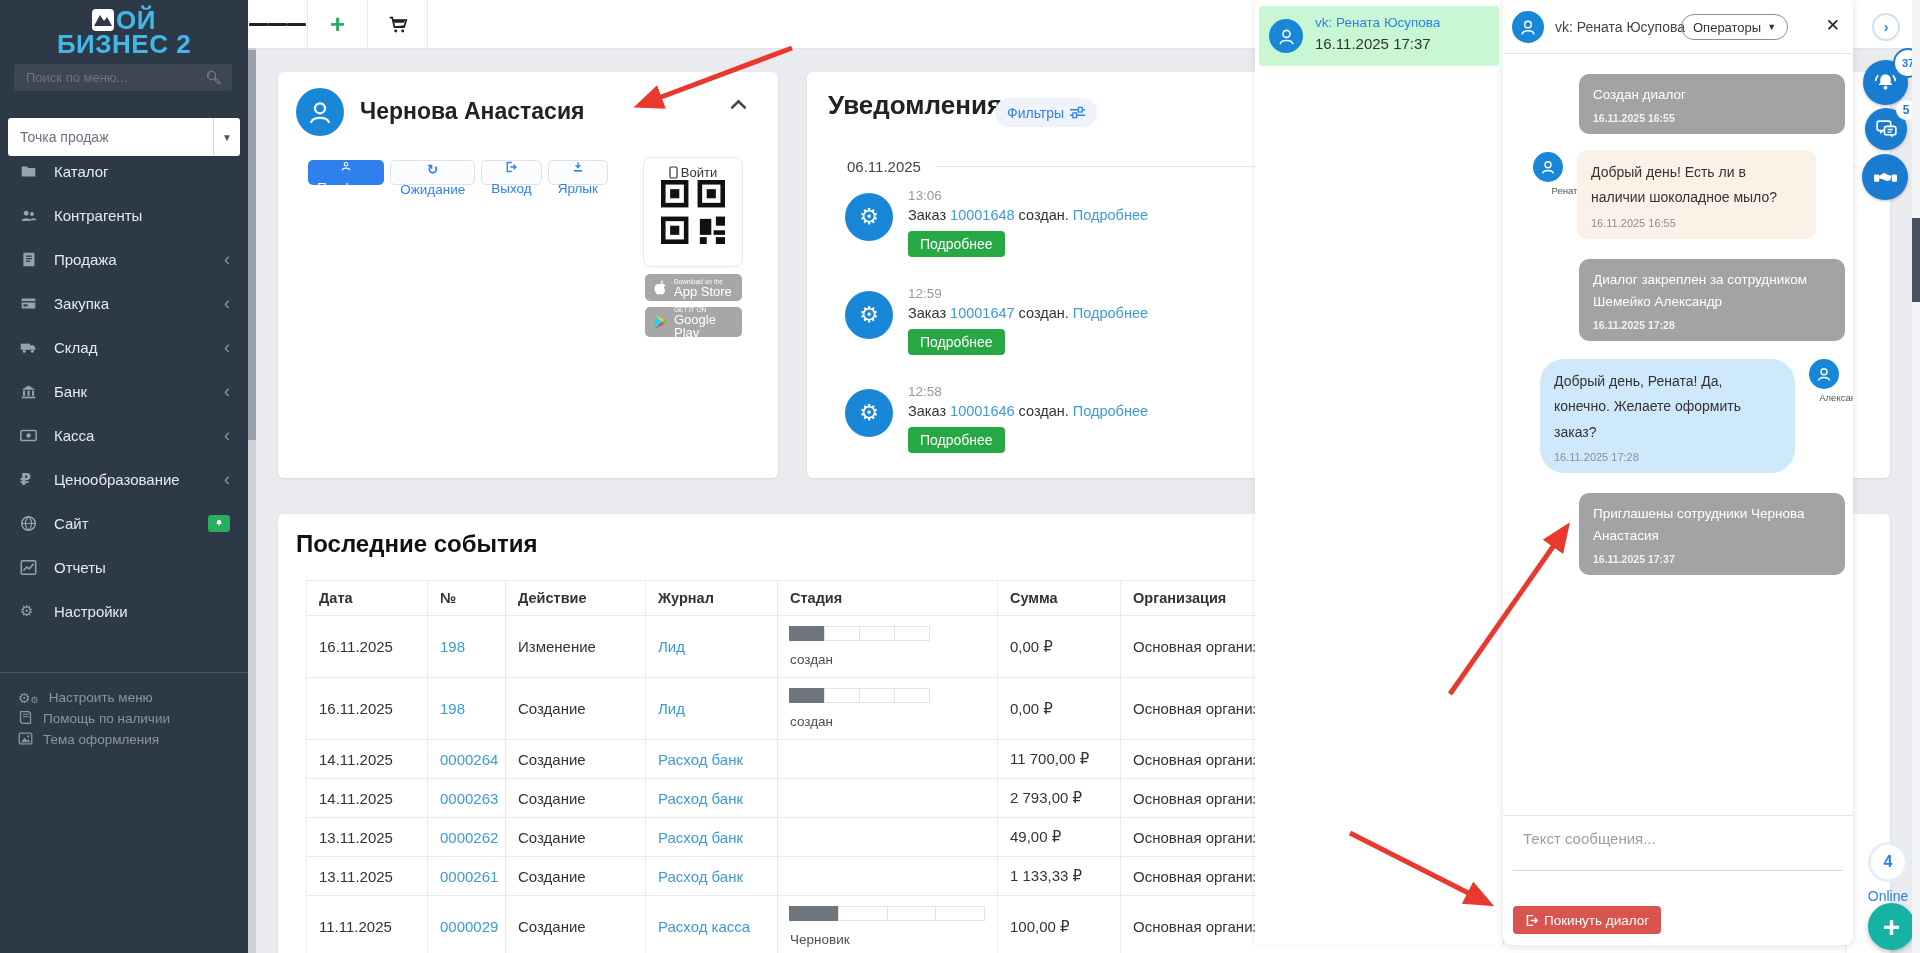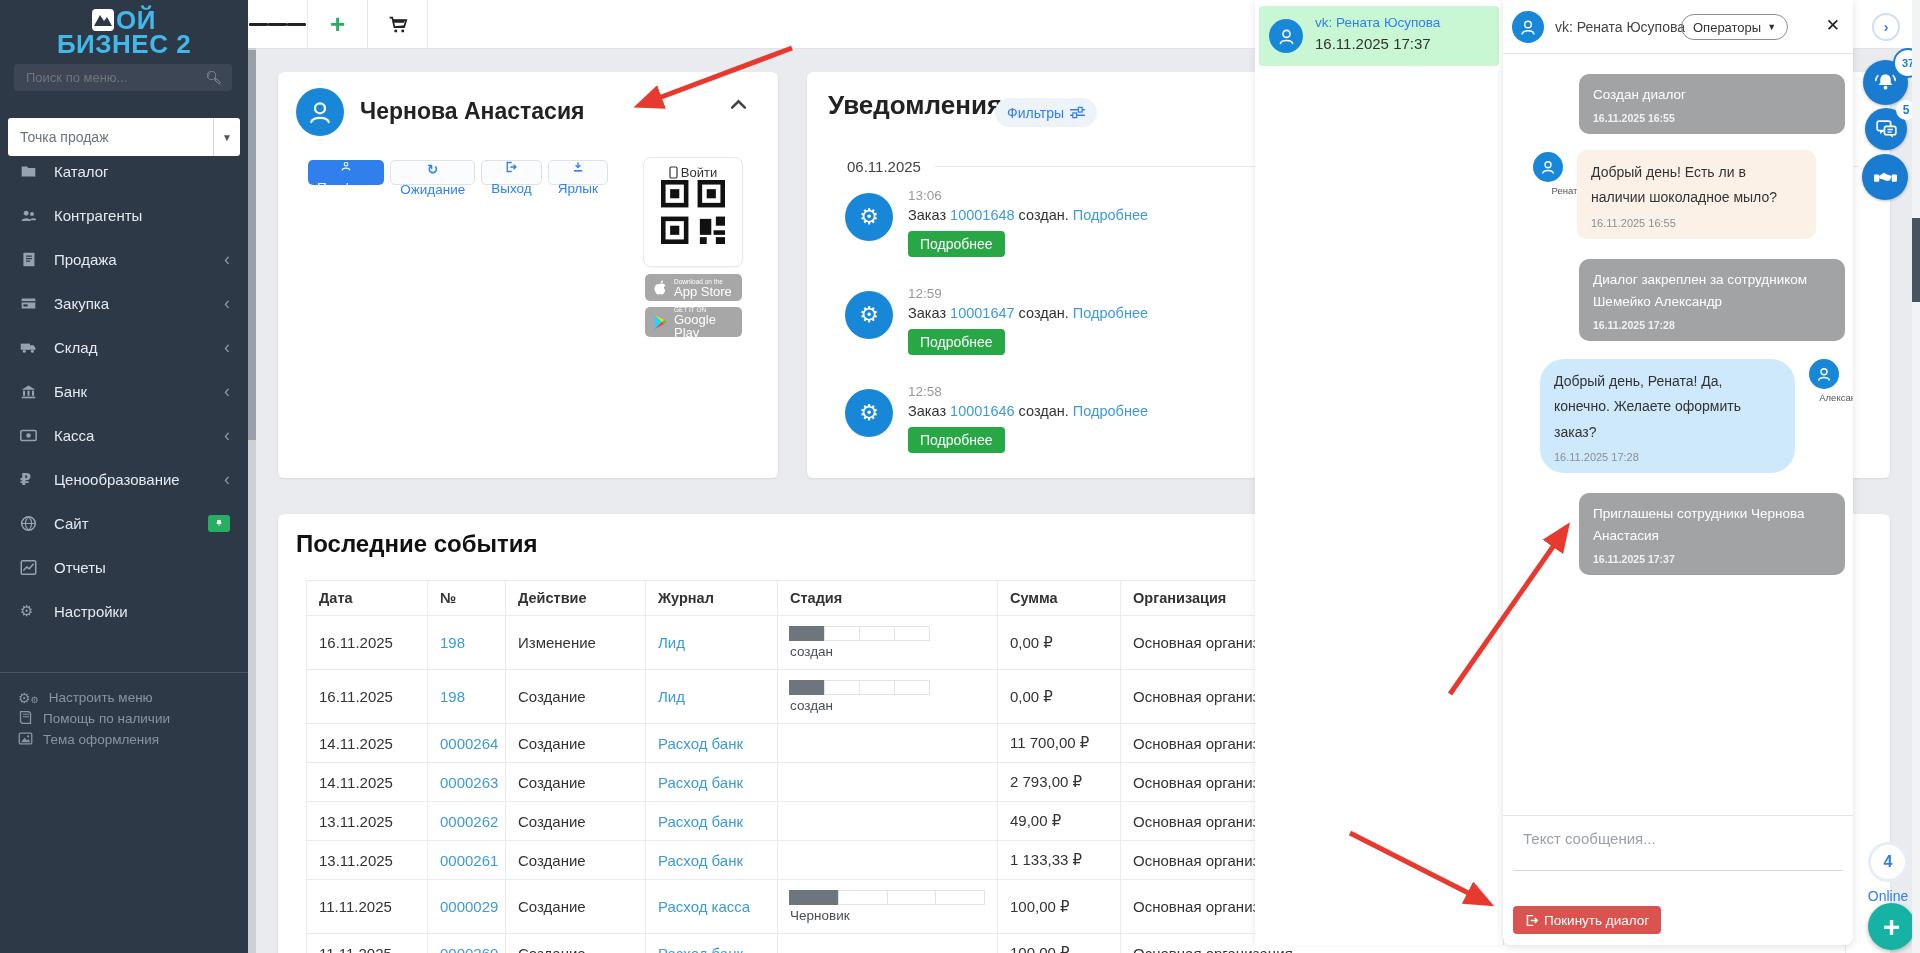"создан" .stage-label { margin-top: 3px -> 11px }
